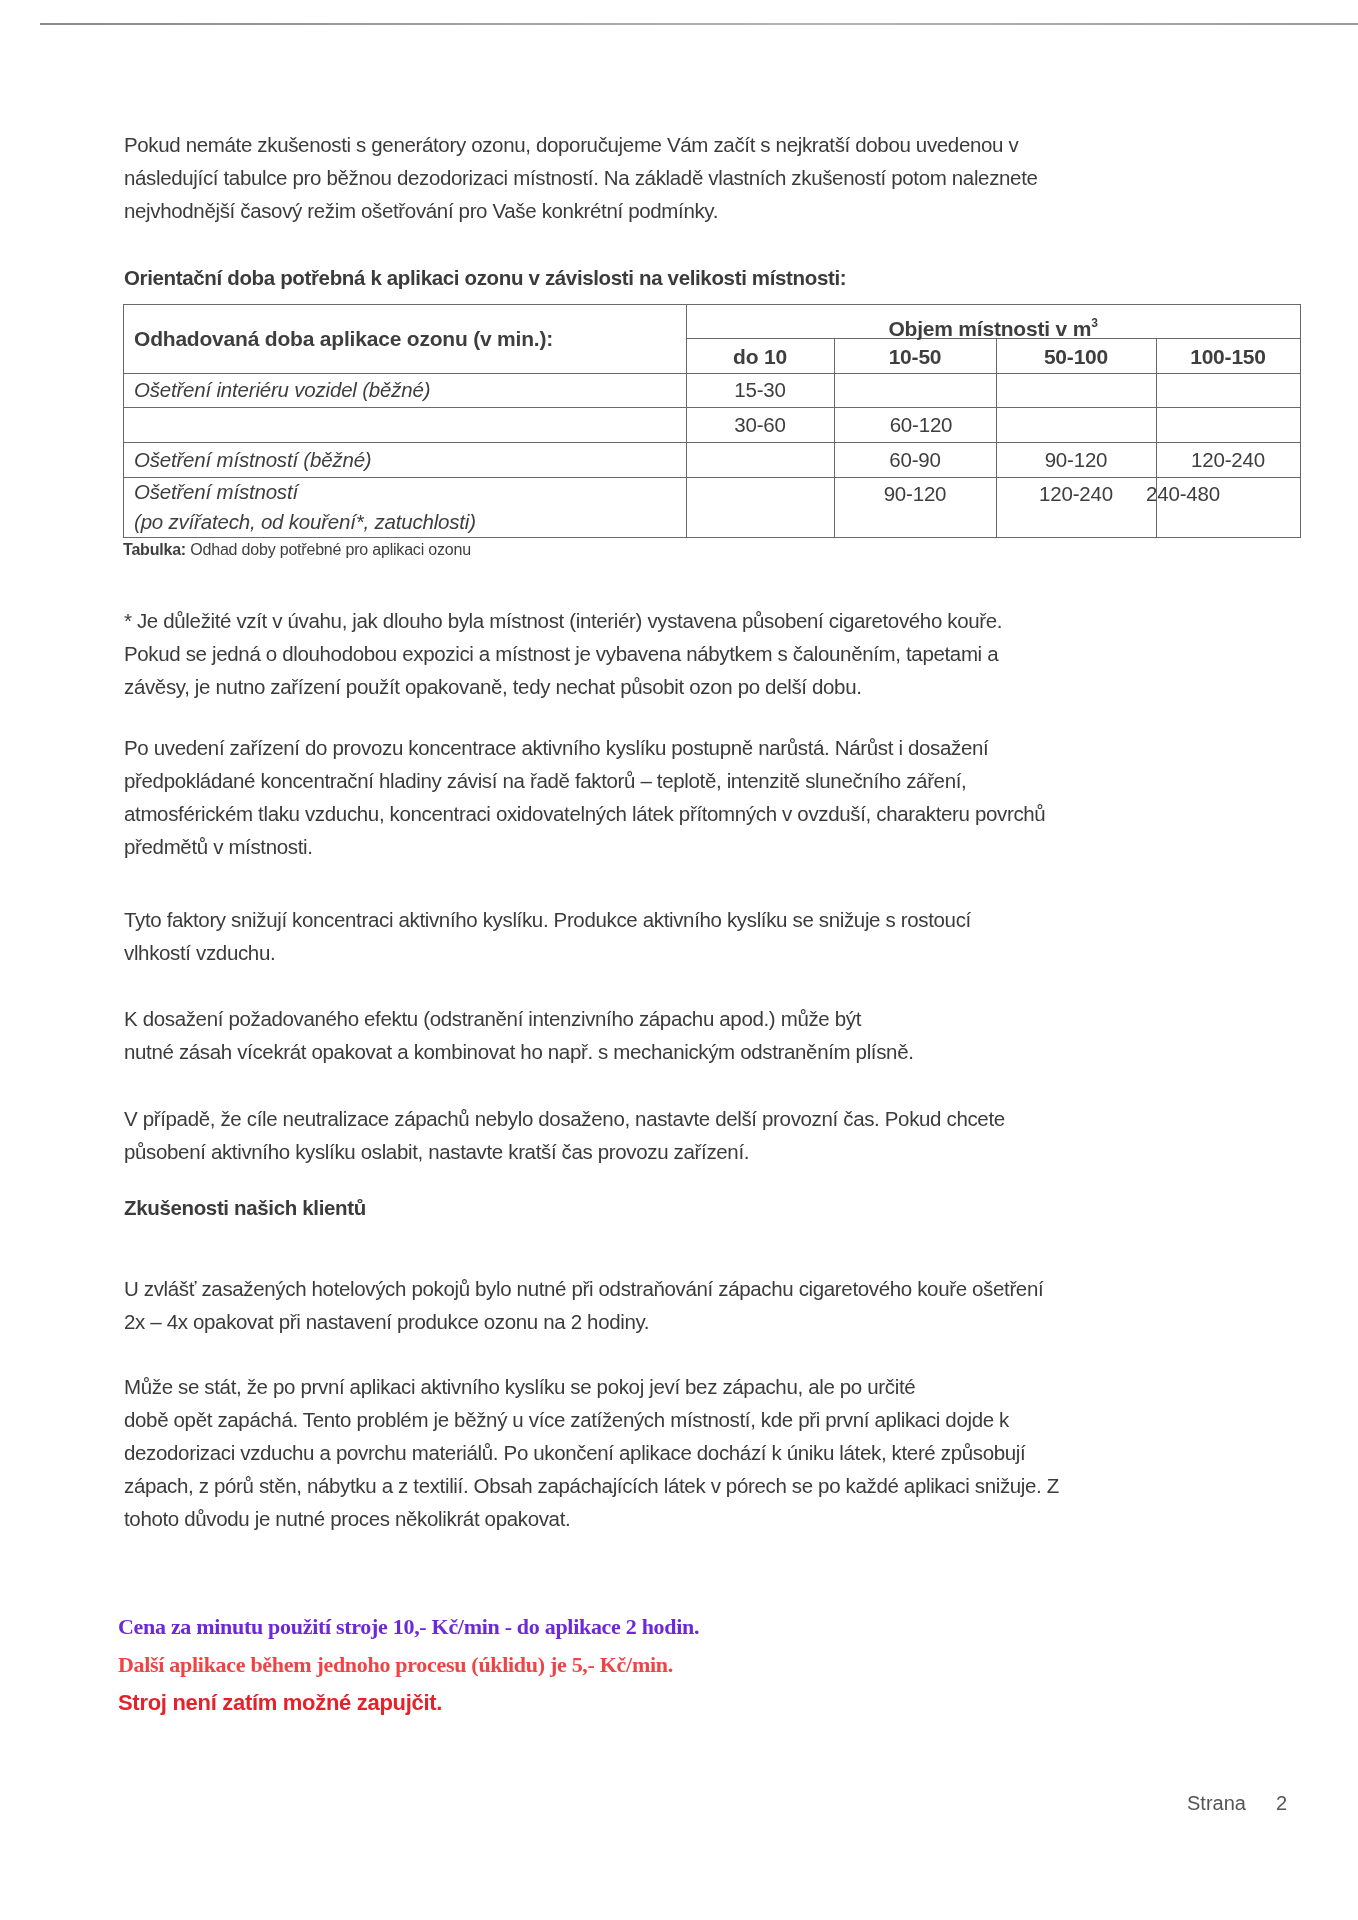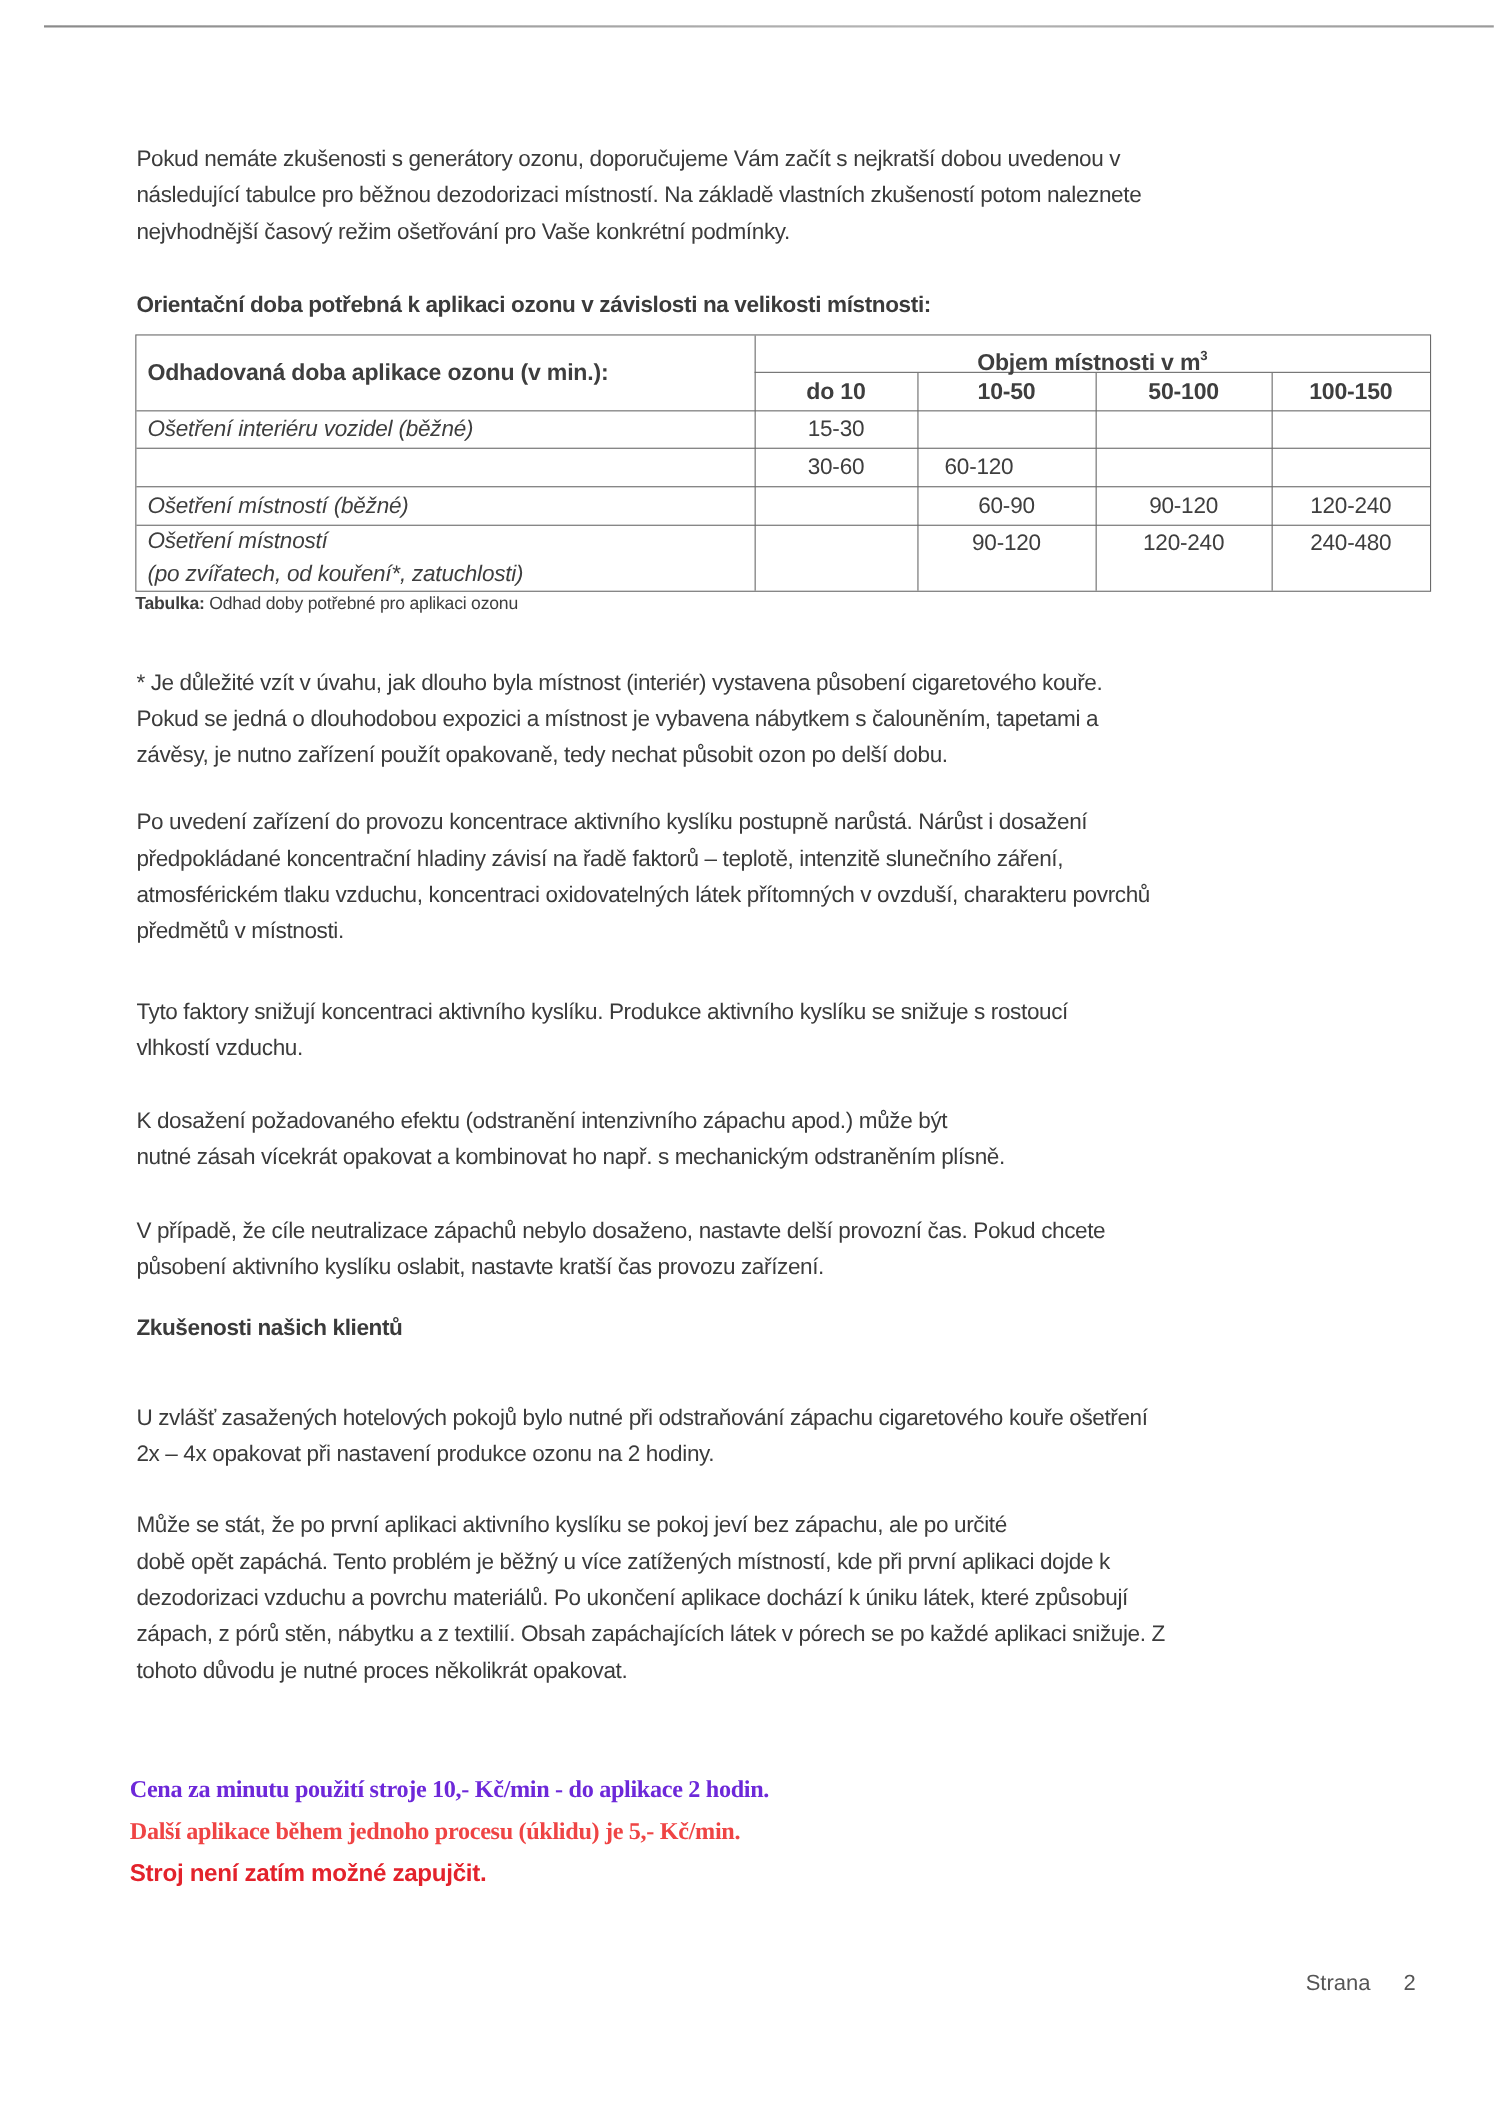"60-120" div.cell { left: 685px -> 716px }
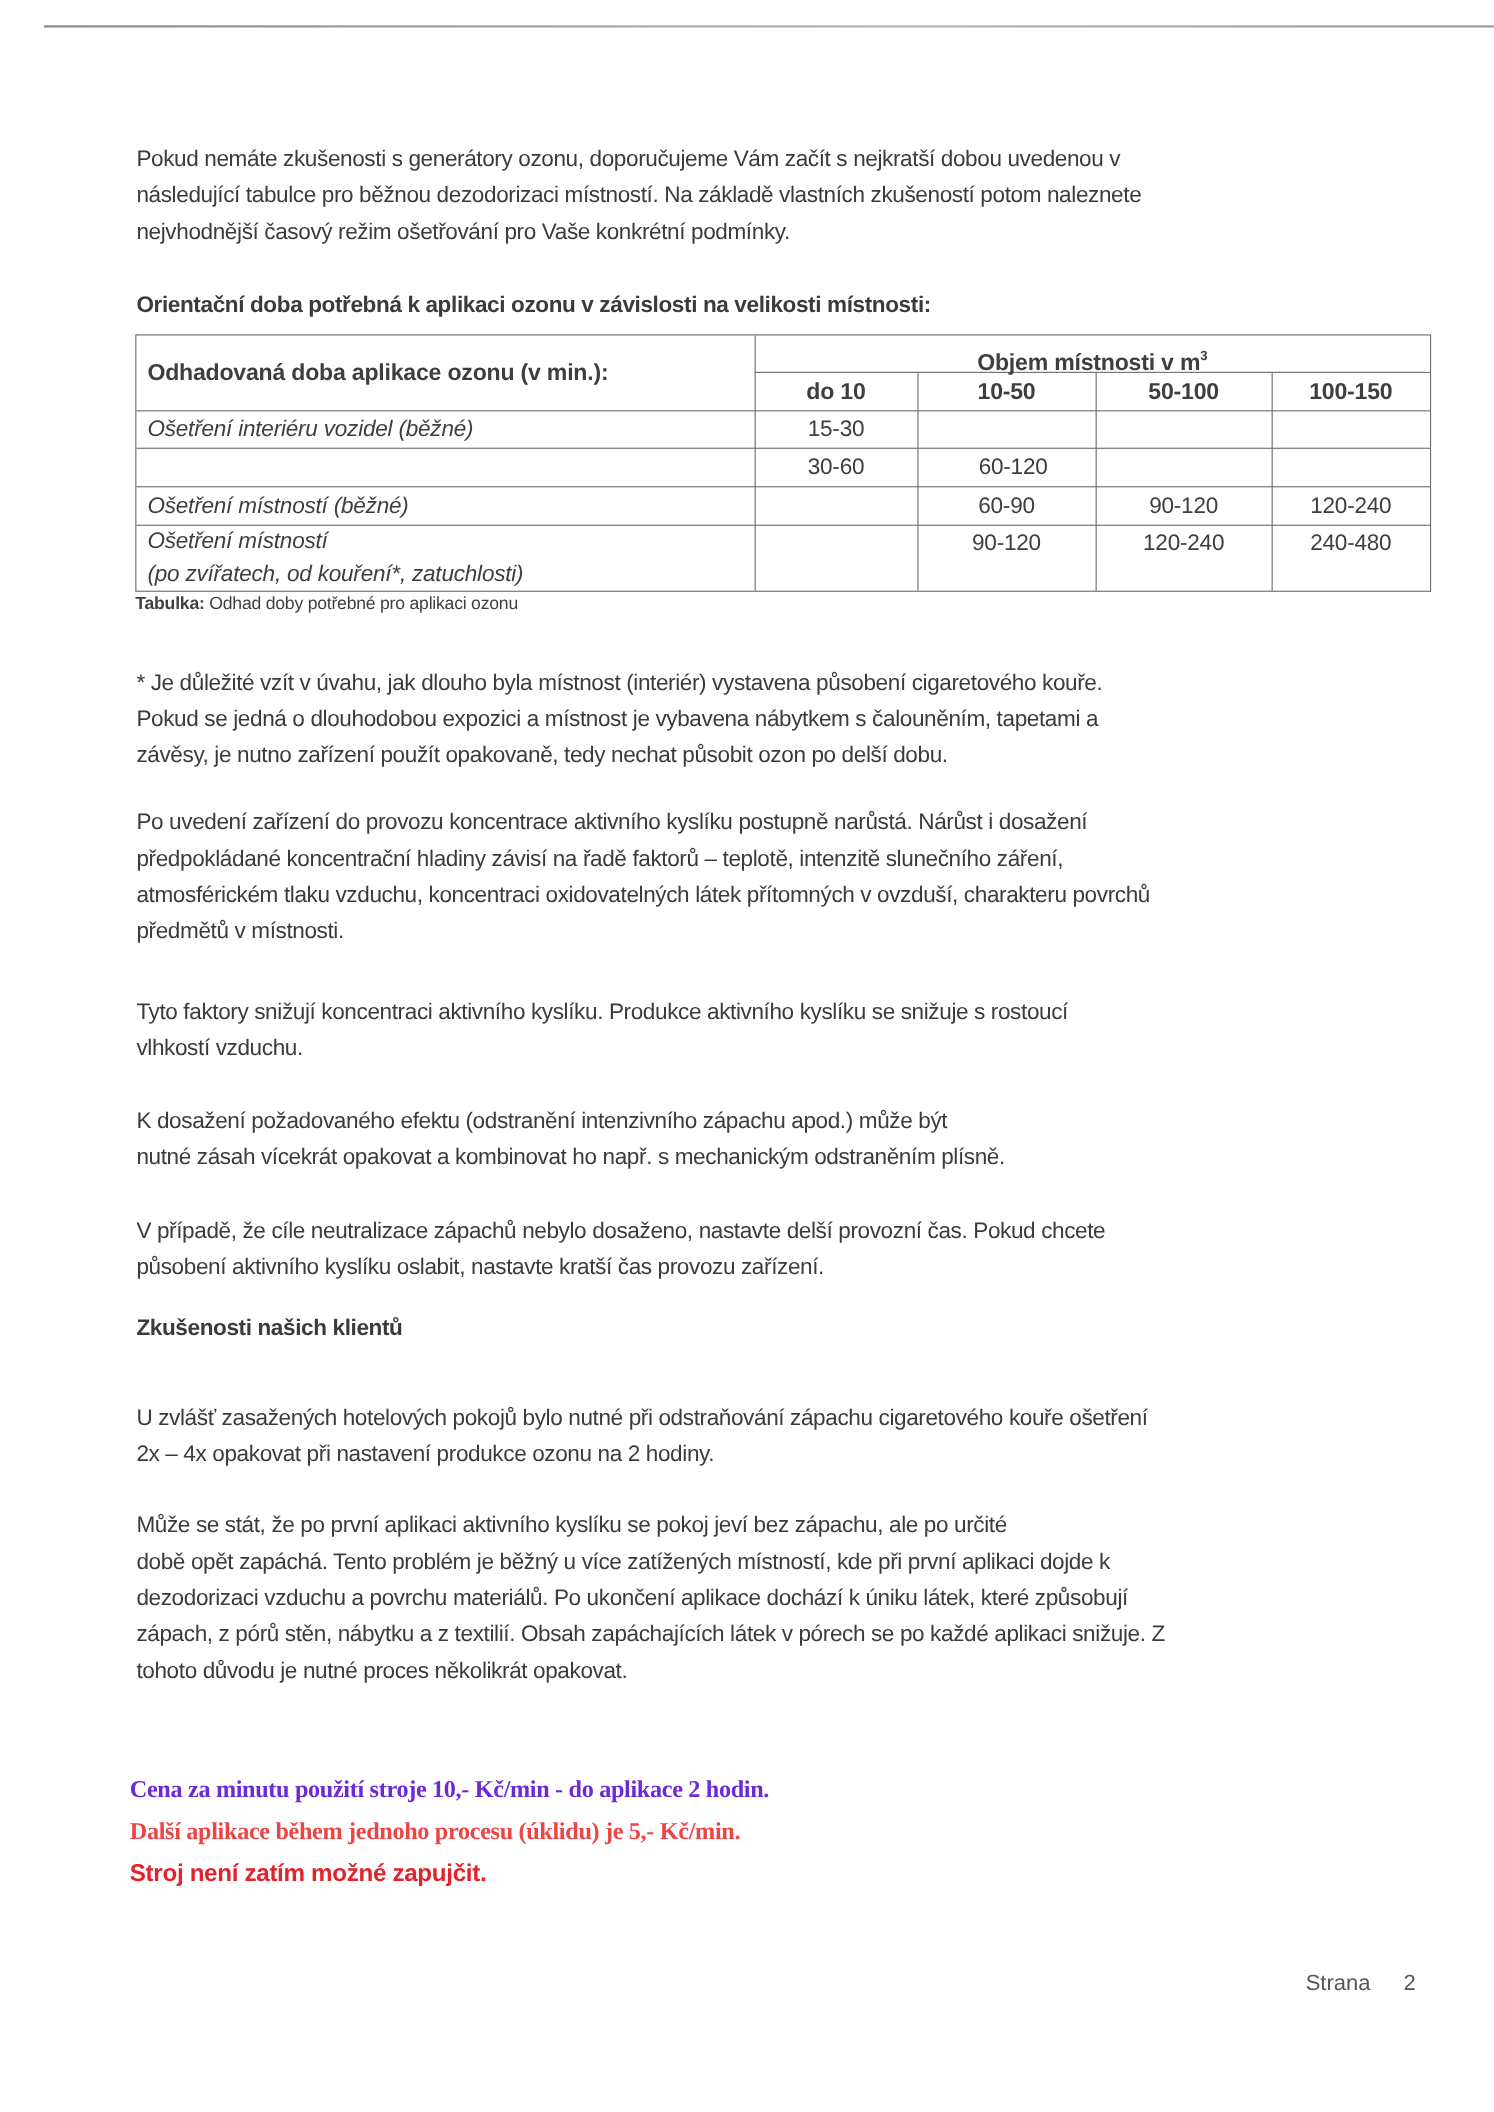"240-480" div.cell { left: 1032px -> 987px }
